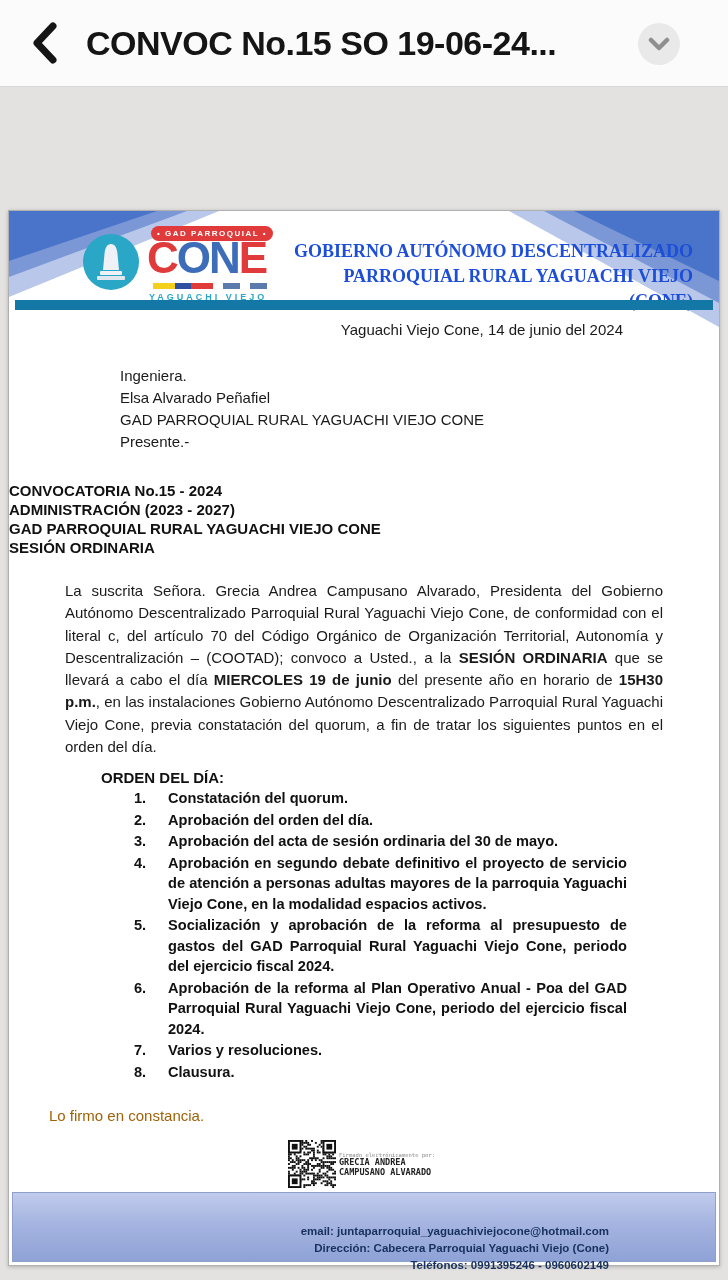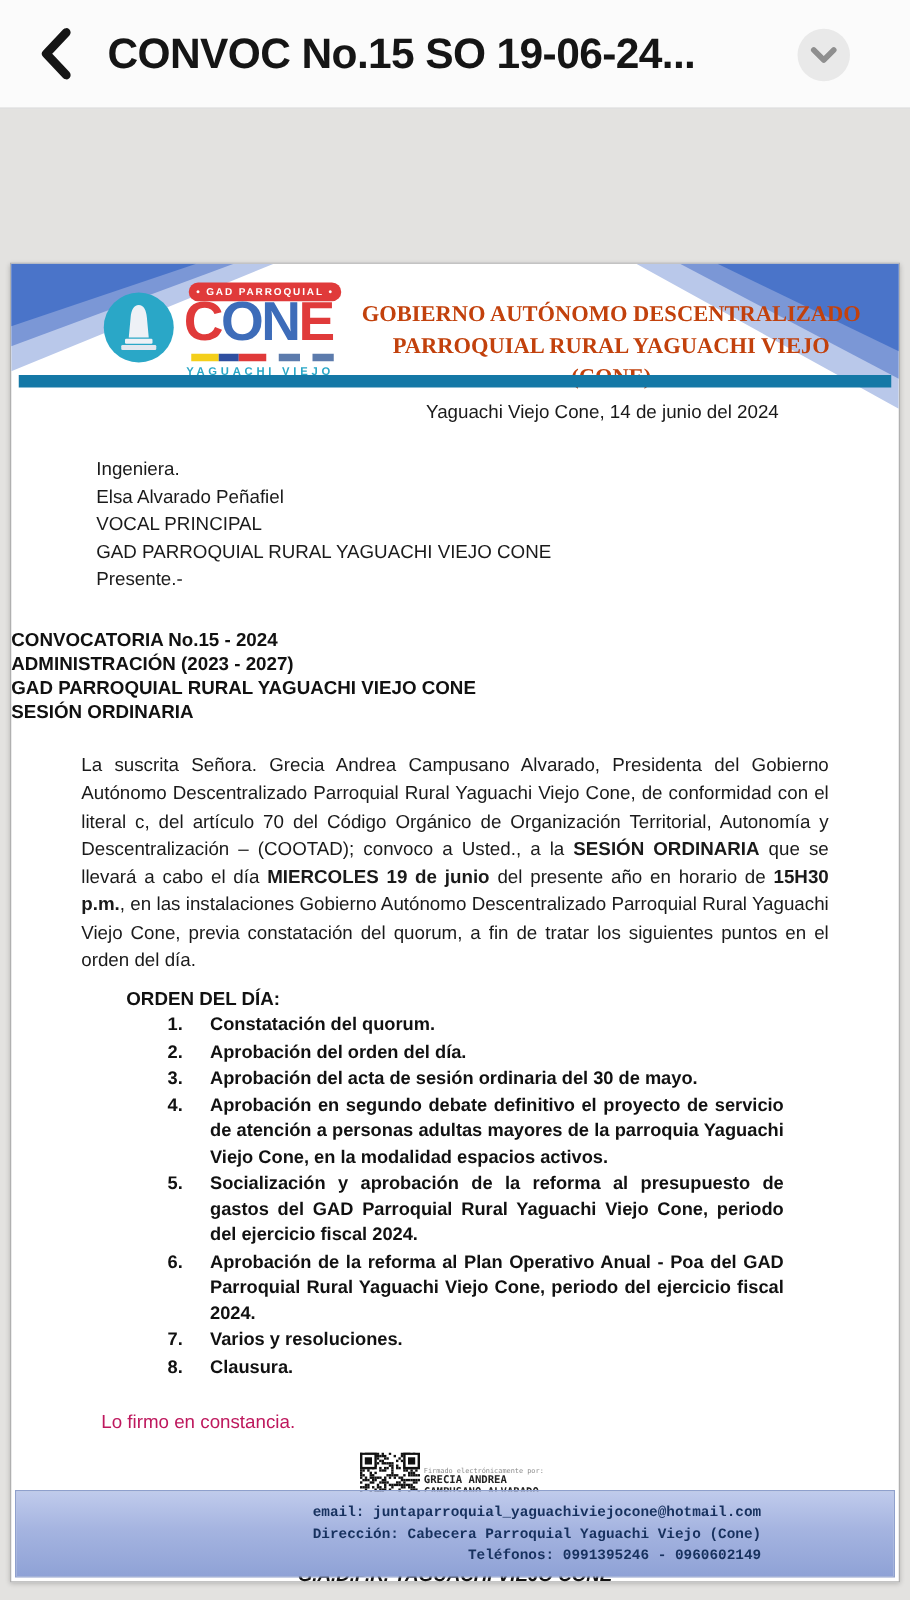"GOBIERNO AUTÓNOMO DESCENTRALIZADO" .org-name { color: #c2410c -> #1d4ed8; text-align: center -> right }
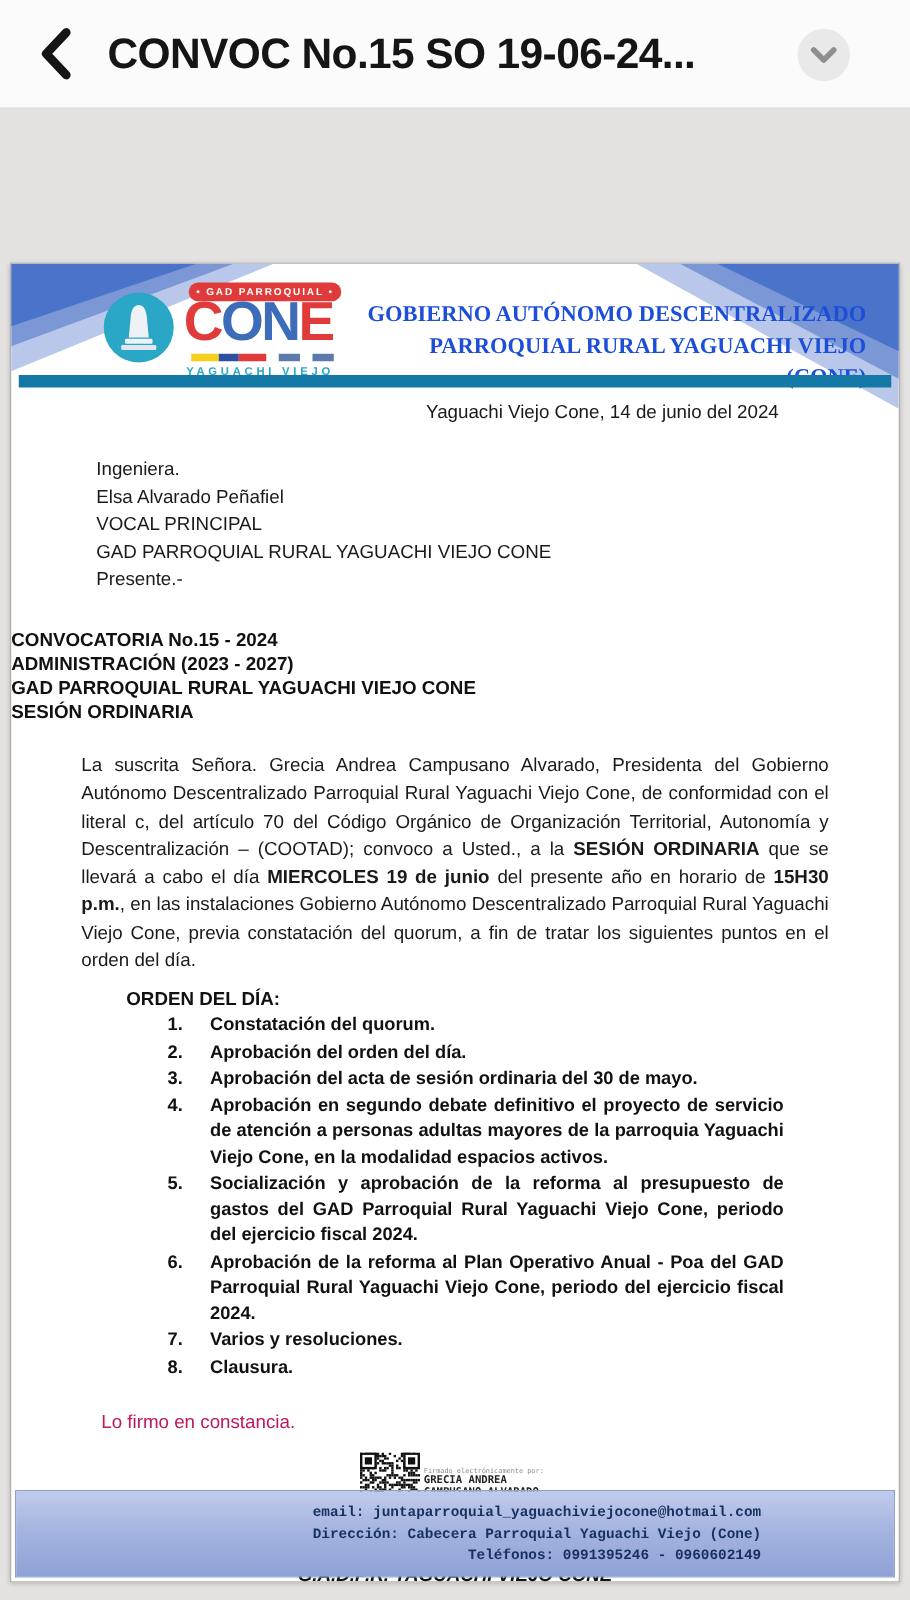"Ingeniera." .addressee { padding-left: 68px -> 111px }
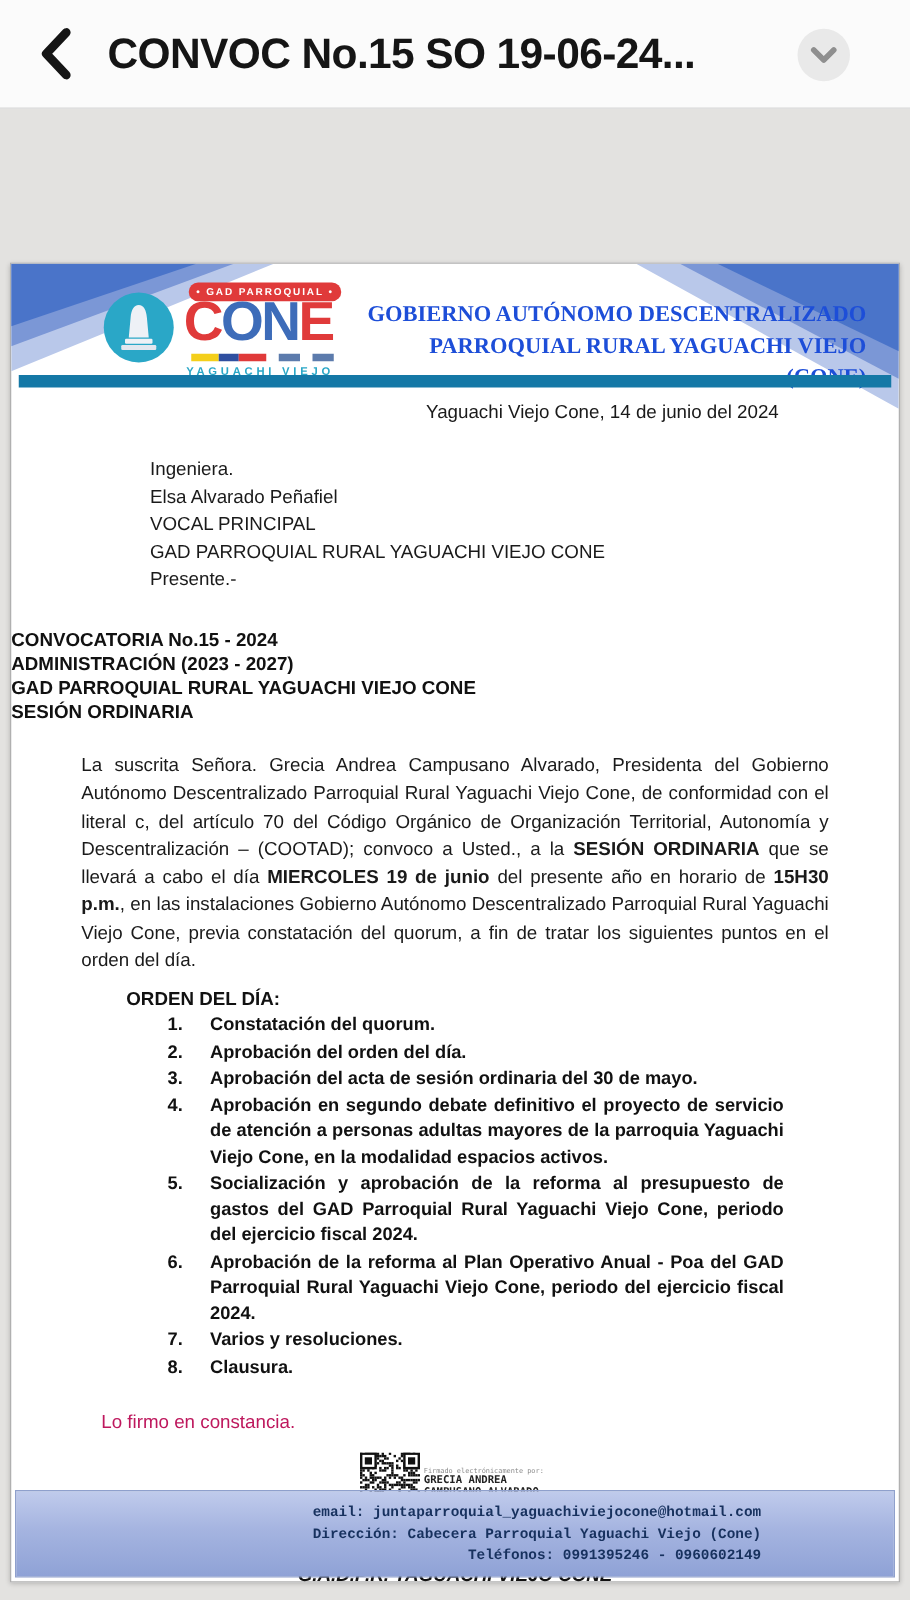"VOCAL PRINCIPAL" div { html: <div>VOCAL PRINCIPAL</div> -> none }
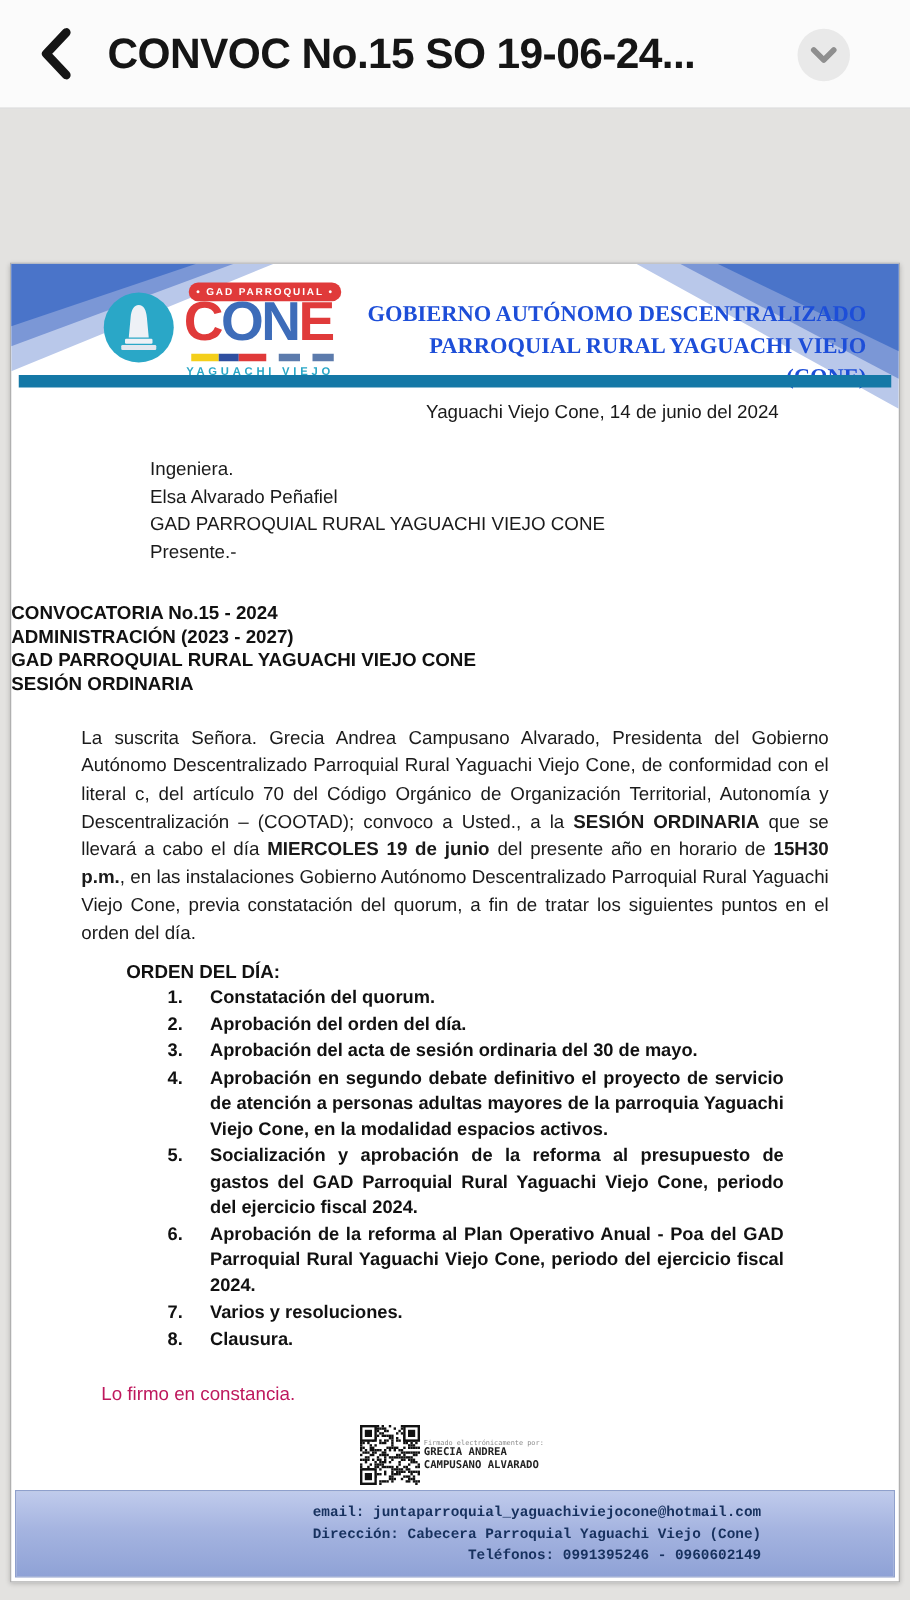"Lo firmo en constancia." .closing { color: #be185d -> #a16207; padding-left: 72px -> 40px }
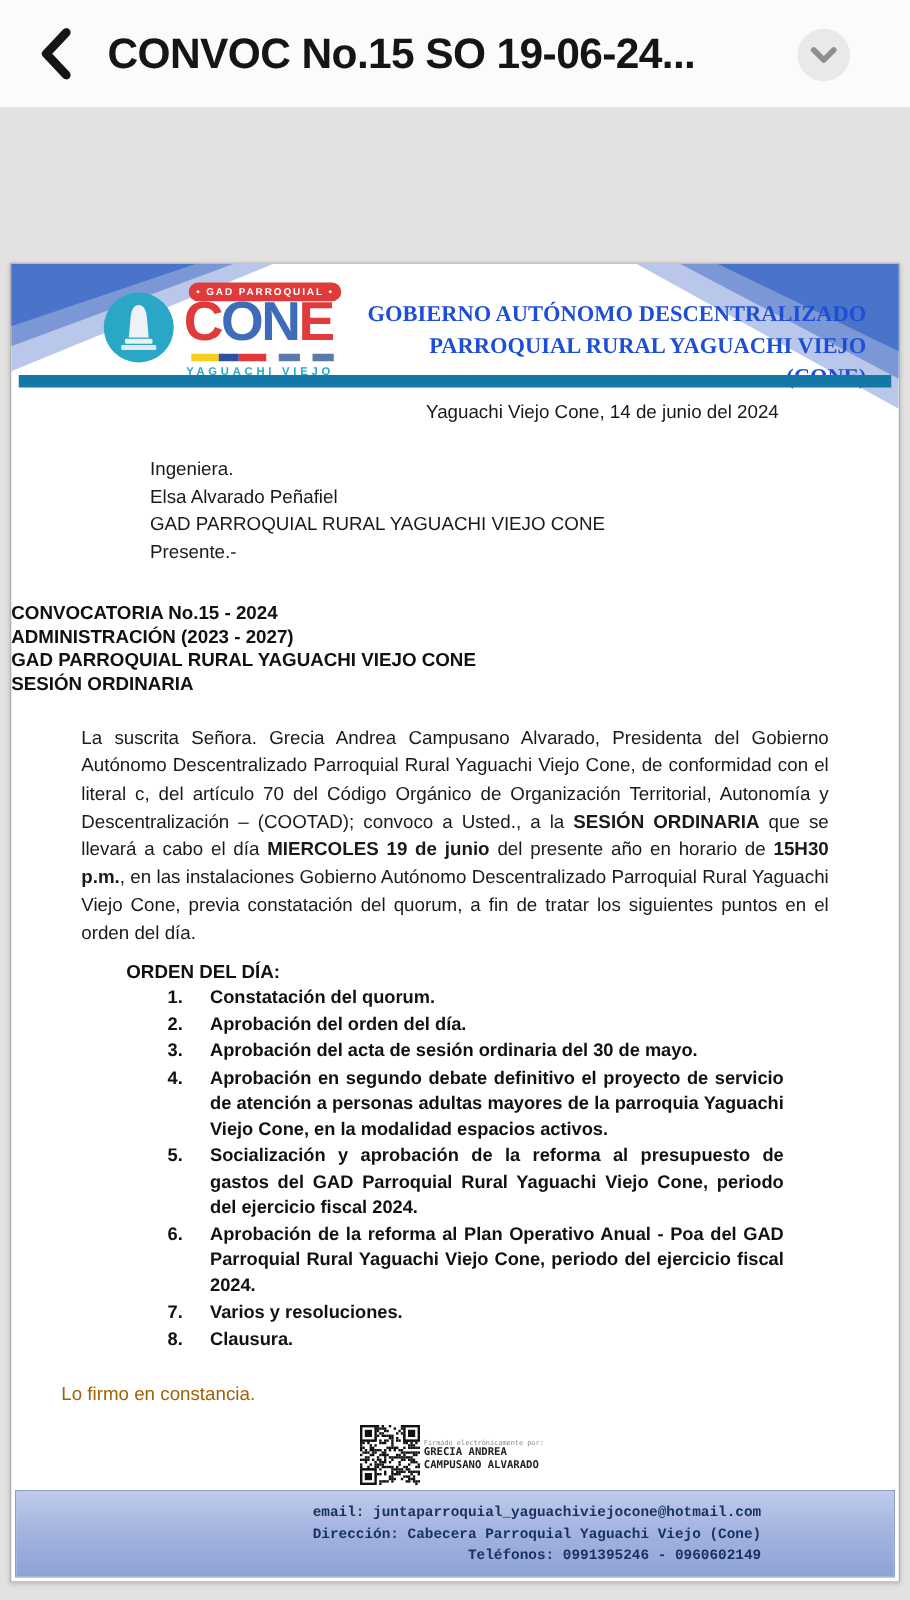"email:" .footer-text { font-family: Liberation Mono, monospace -> none; padding: 9px 106px 0 0 -> 30px 106px 0 0 }
